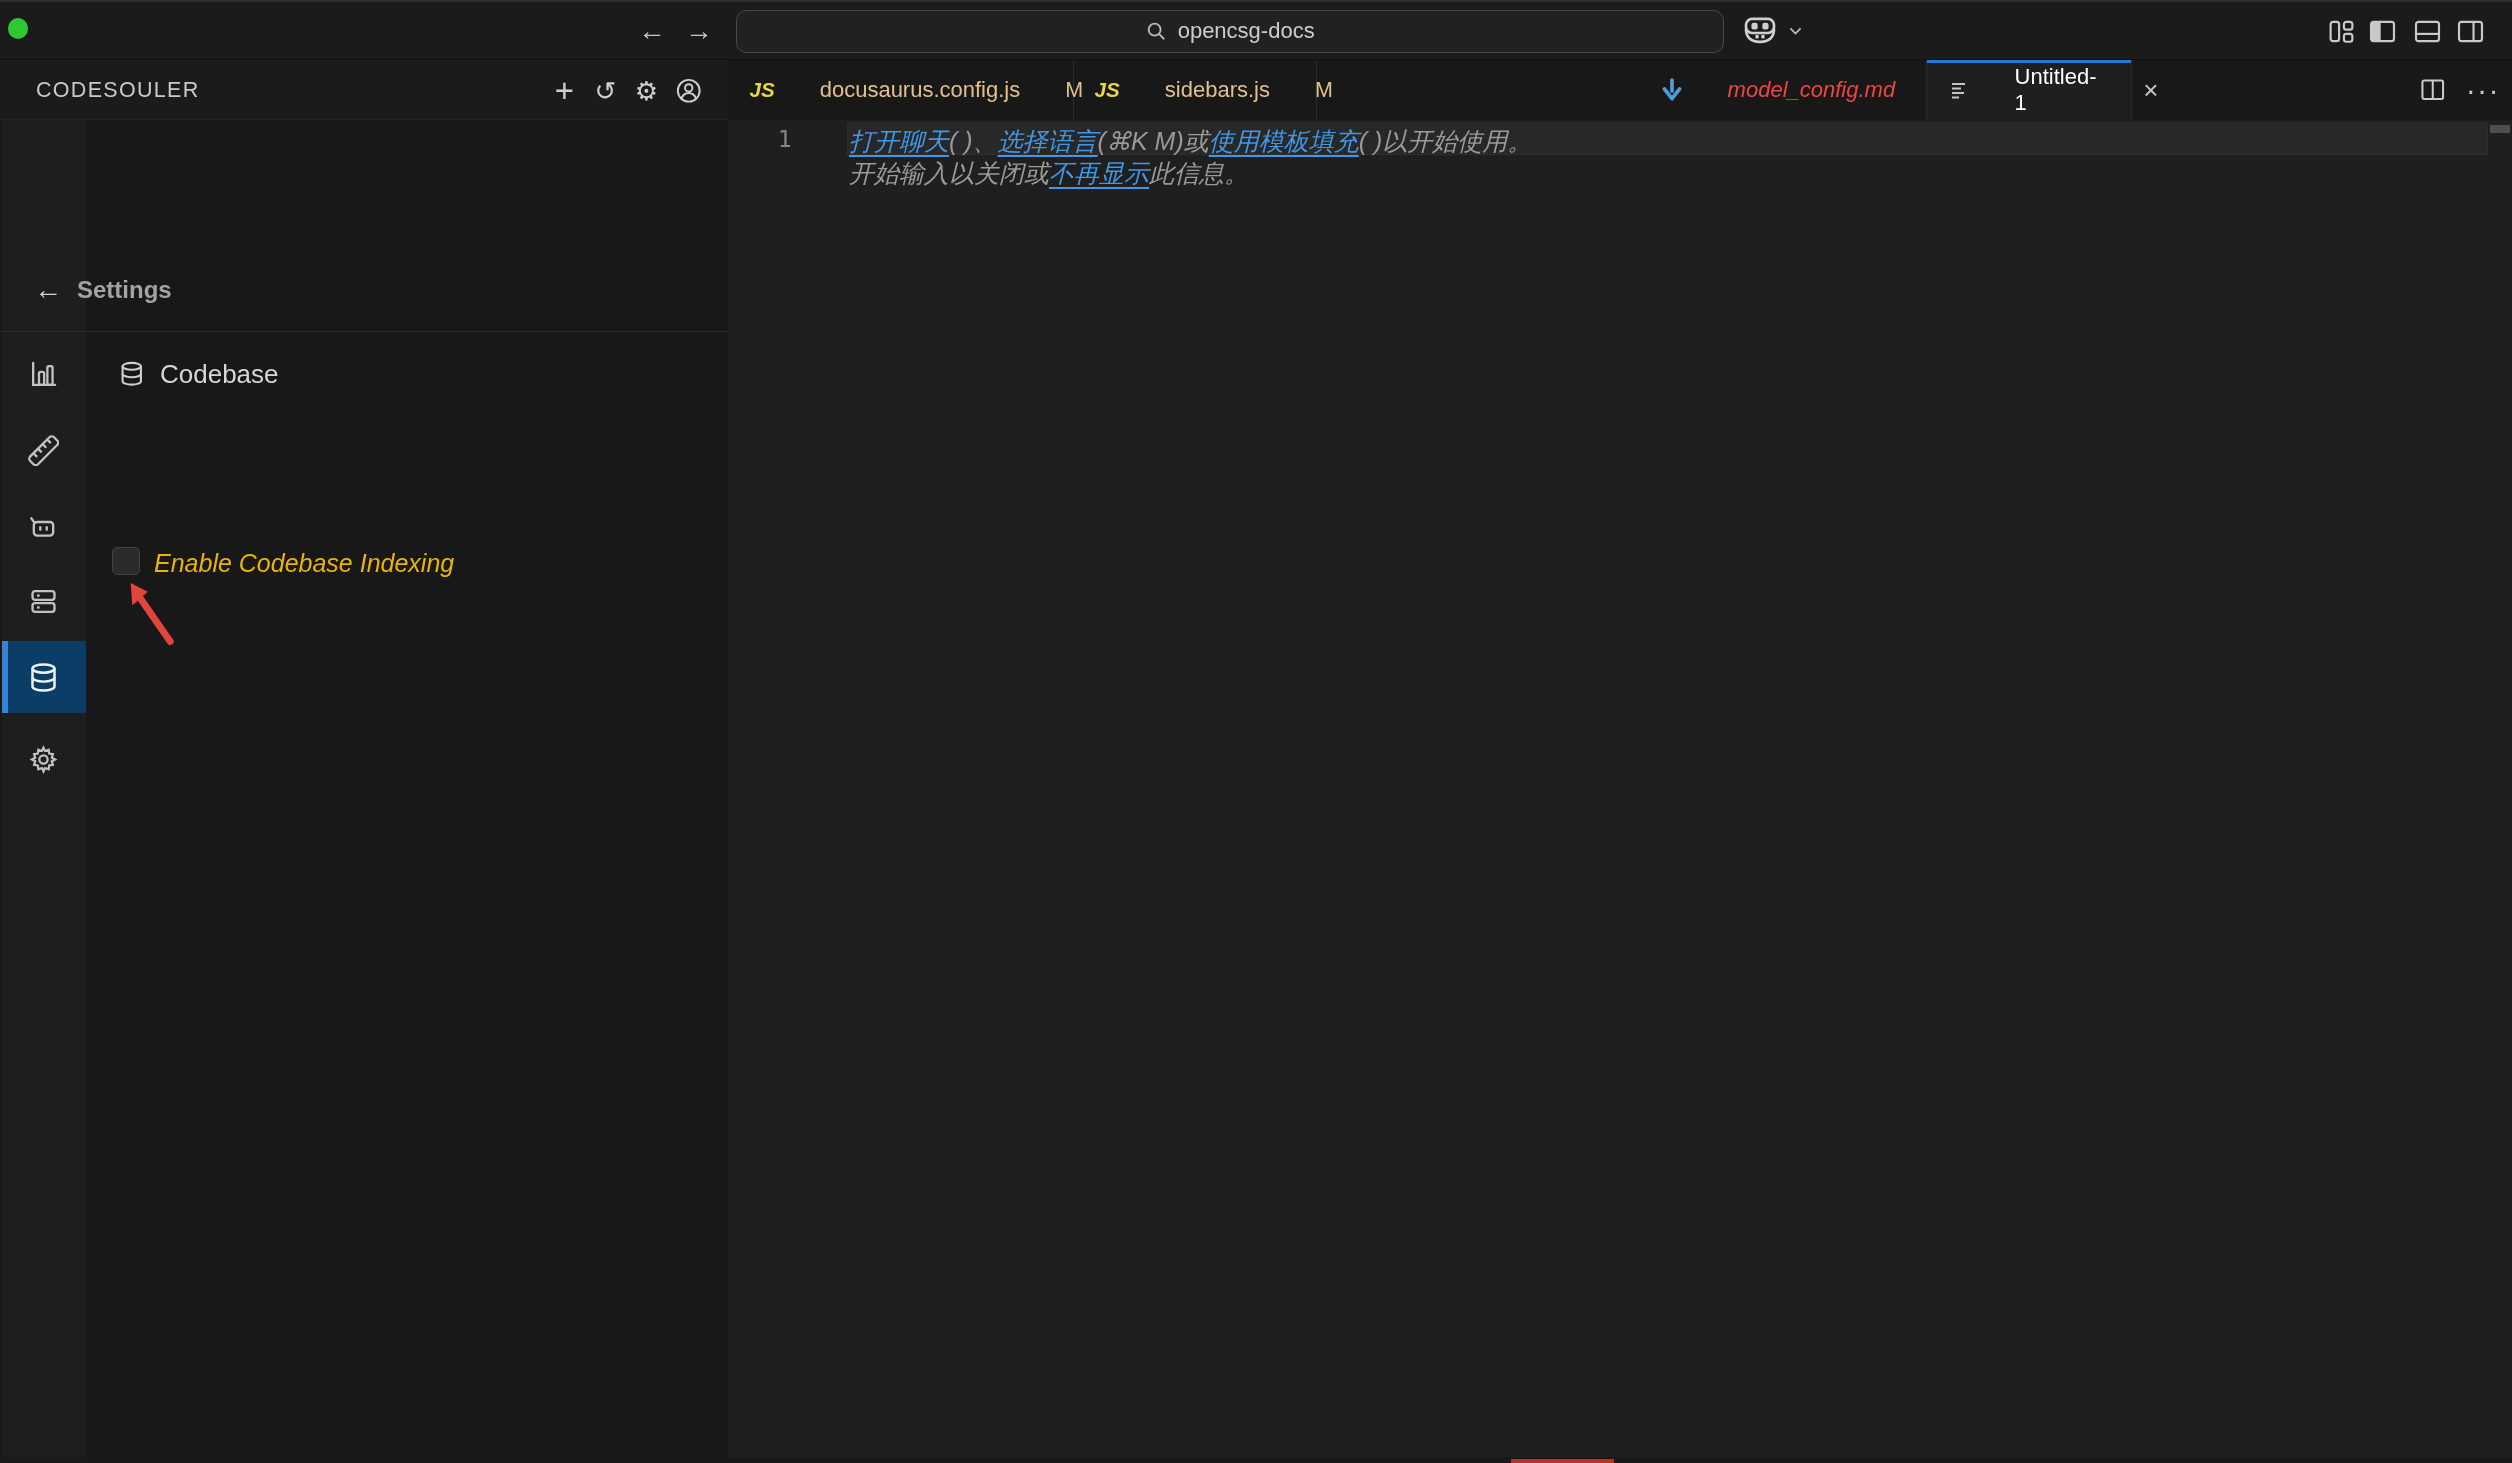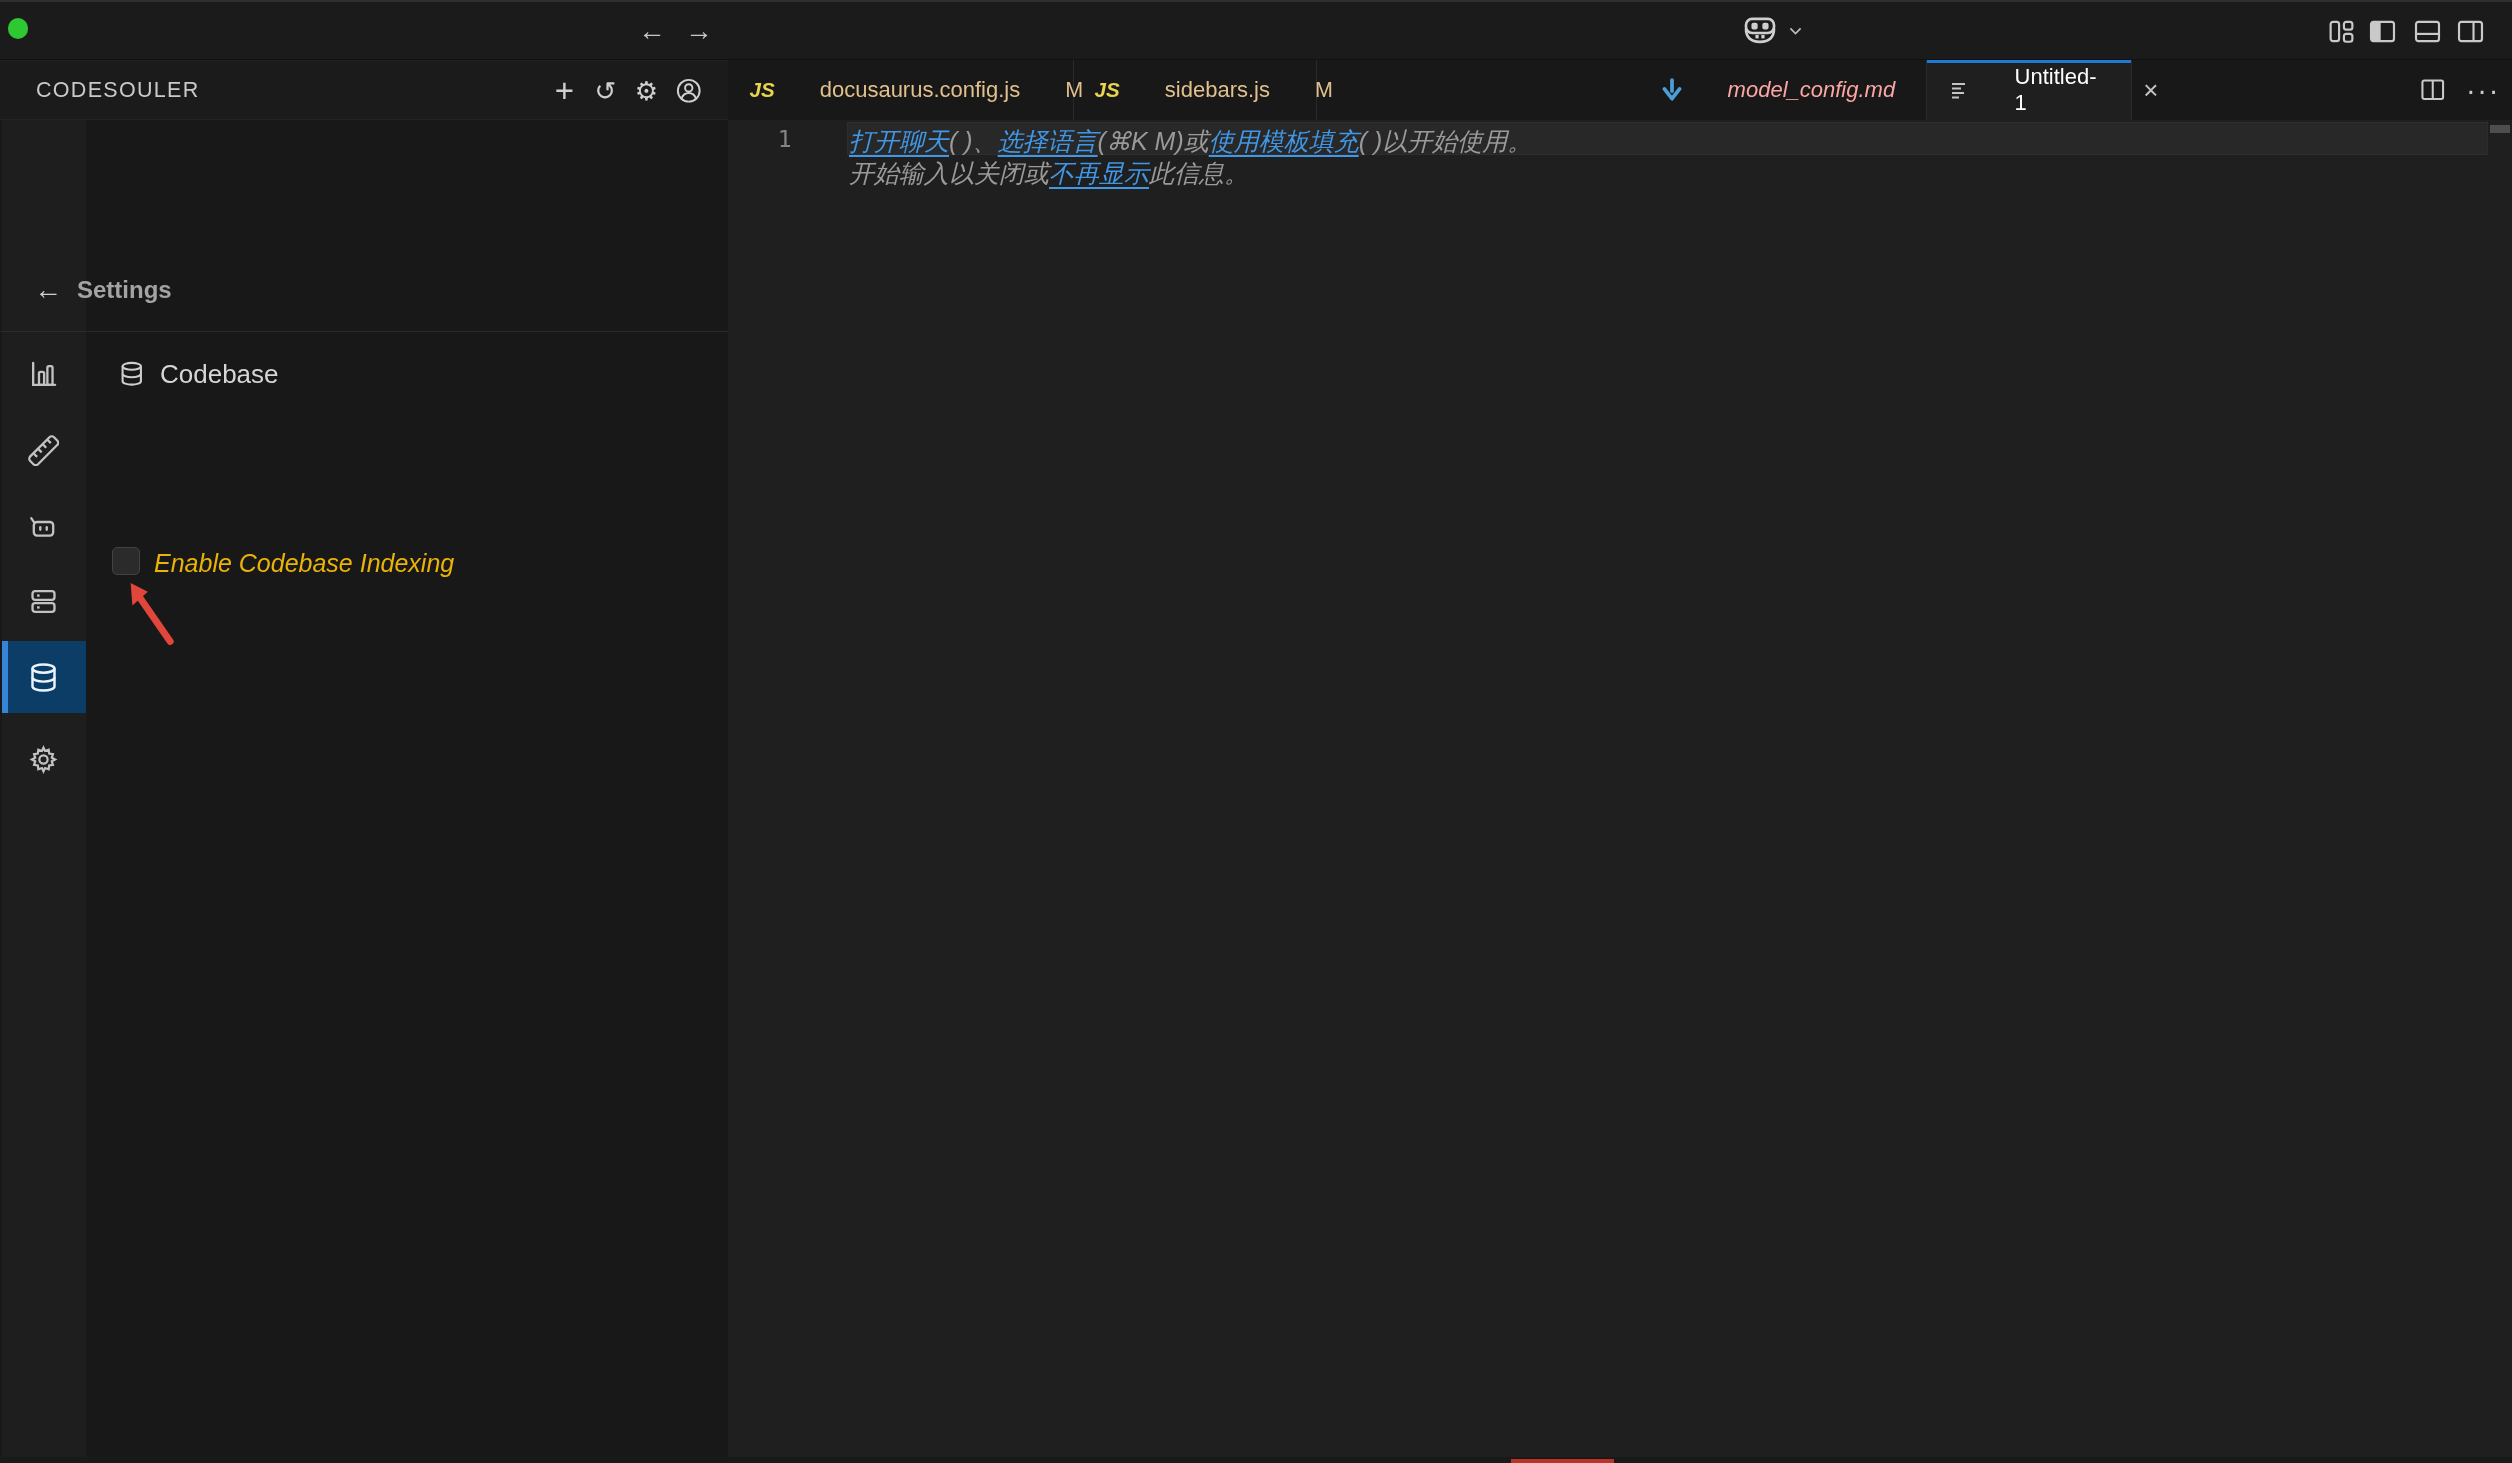"opencsg-docs" div { html: none -> <div> <span> <svg> <circle></circle> <line></line> </svg> </span> <span>opencsg-docs</span> </div> }
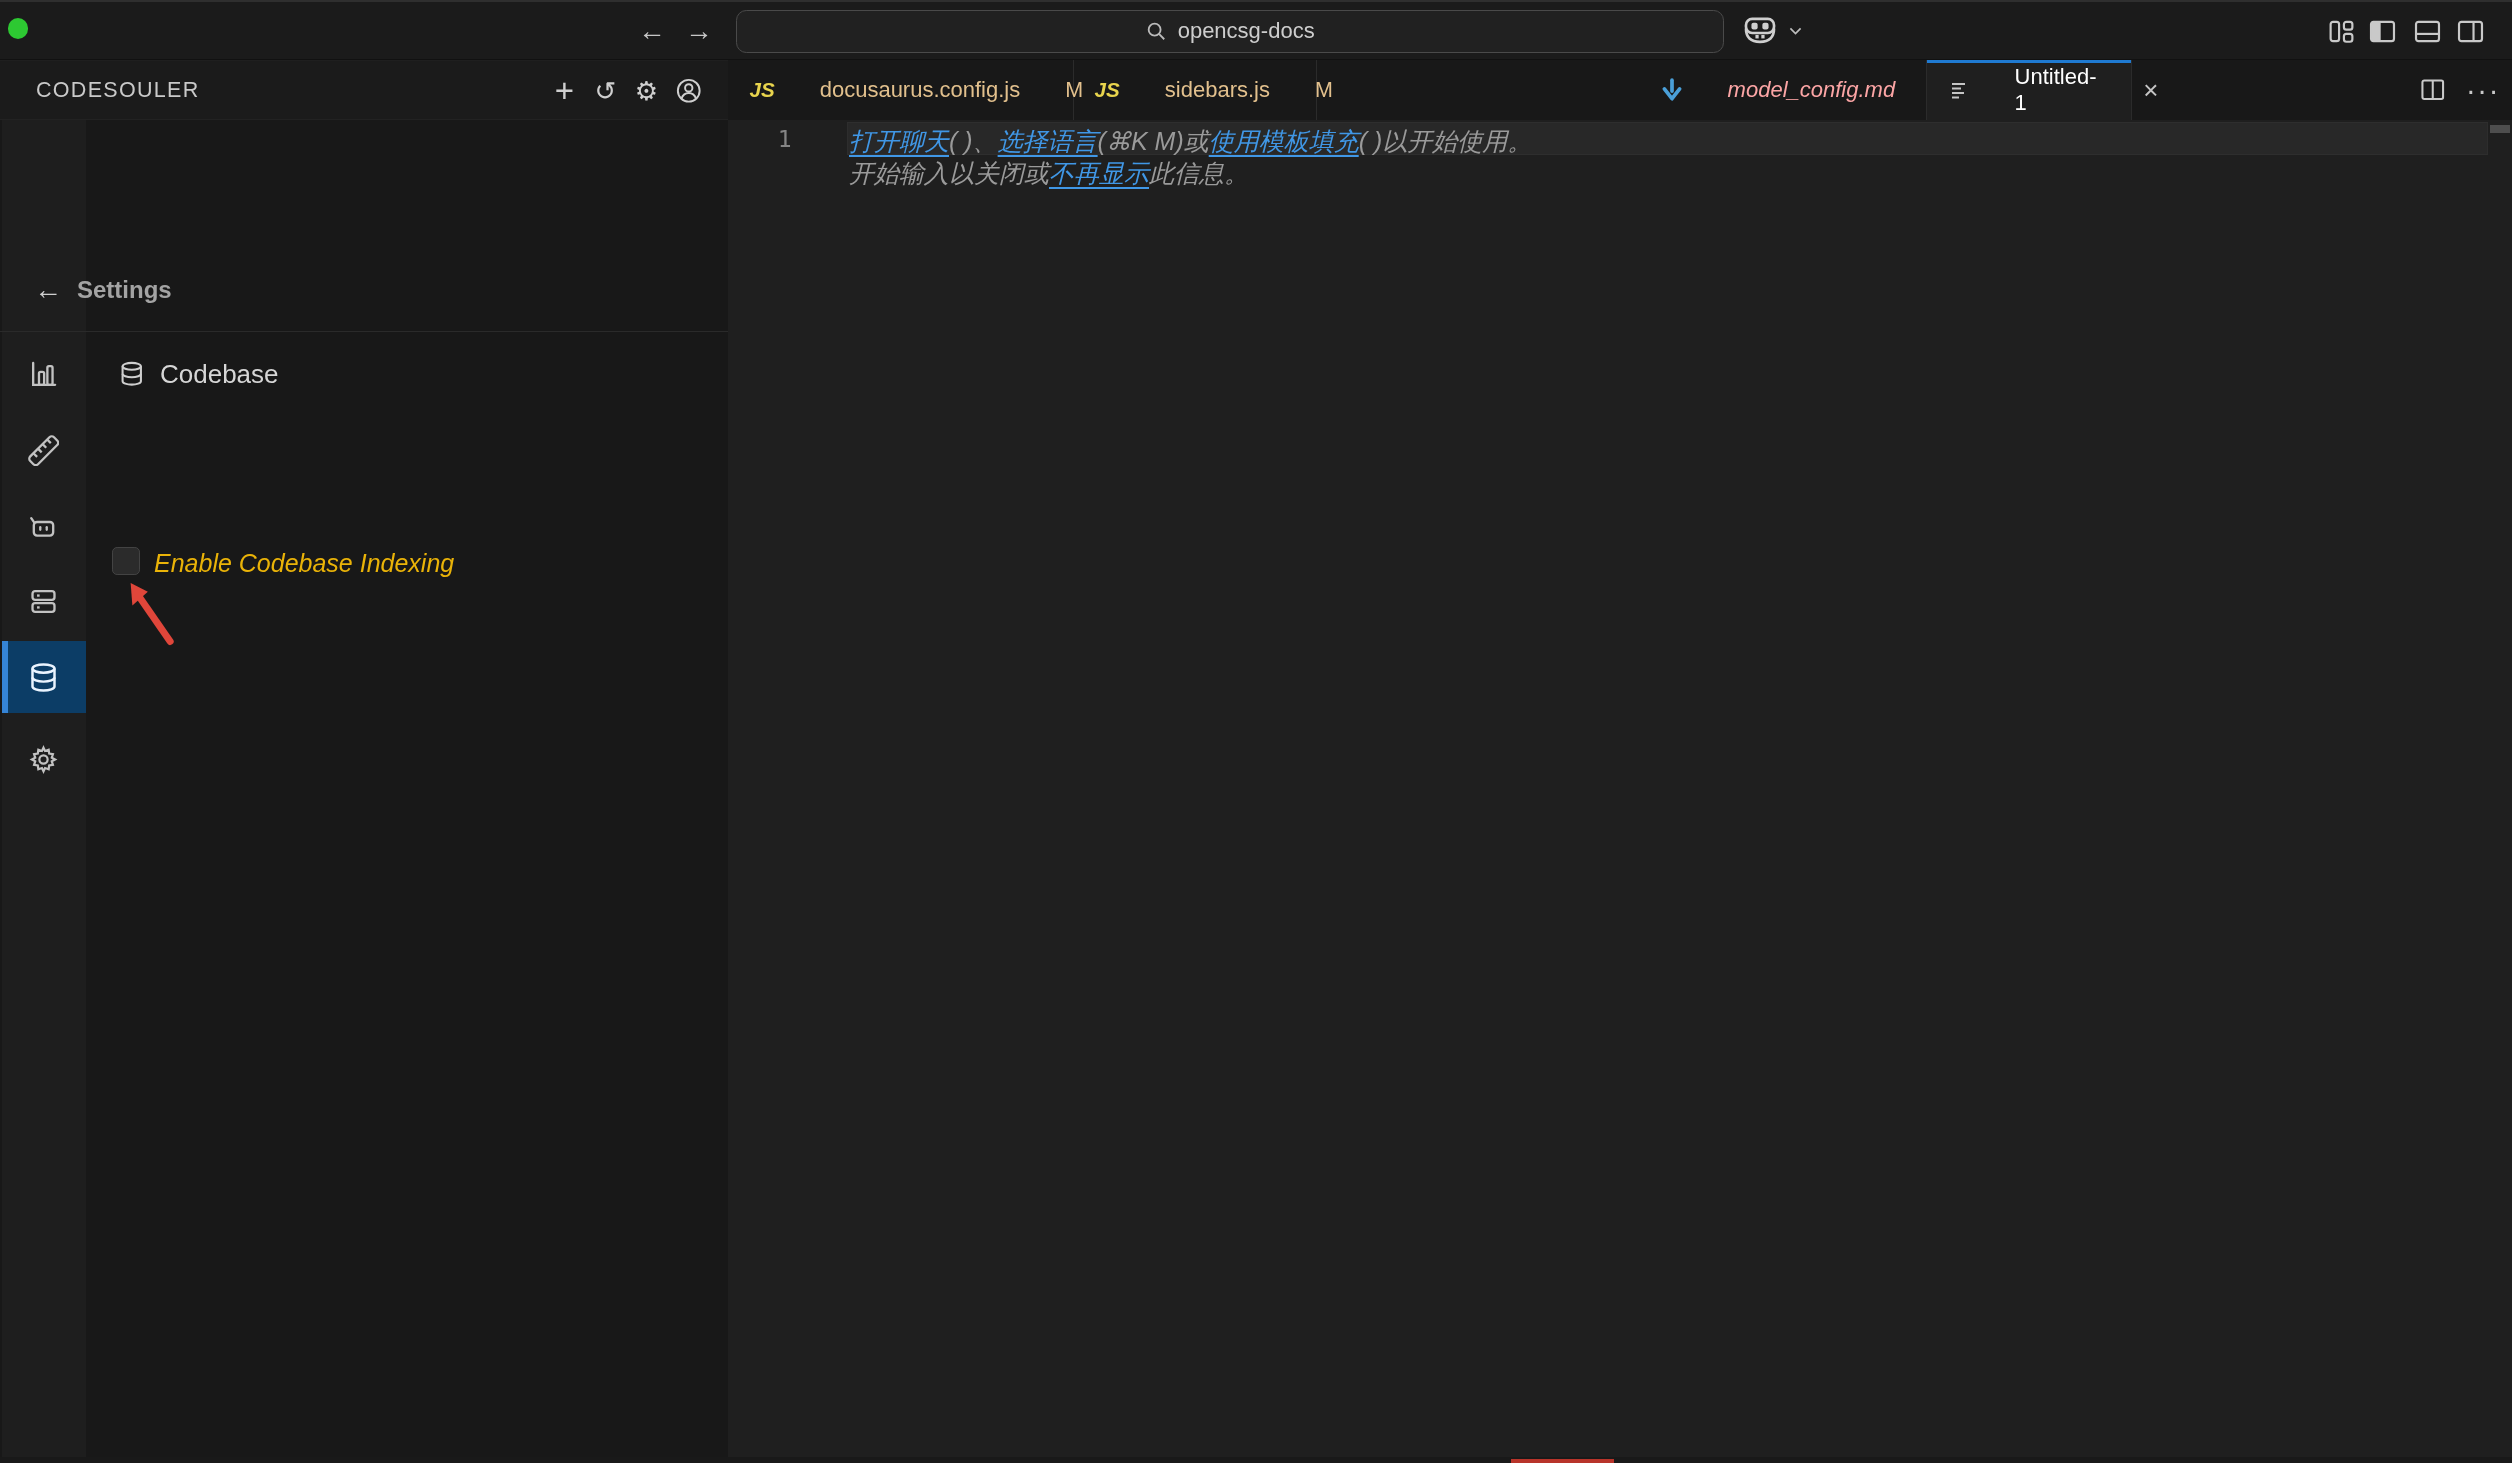"model_config.md" .tab--preview { color: #fca5a5 -> #ef4444 }
